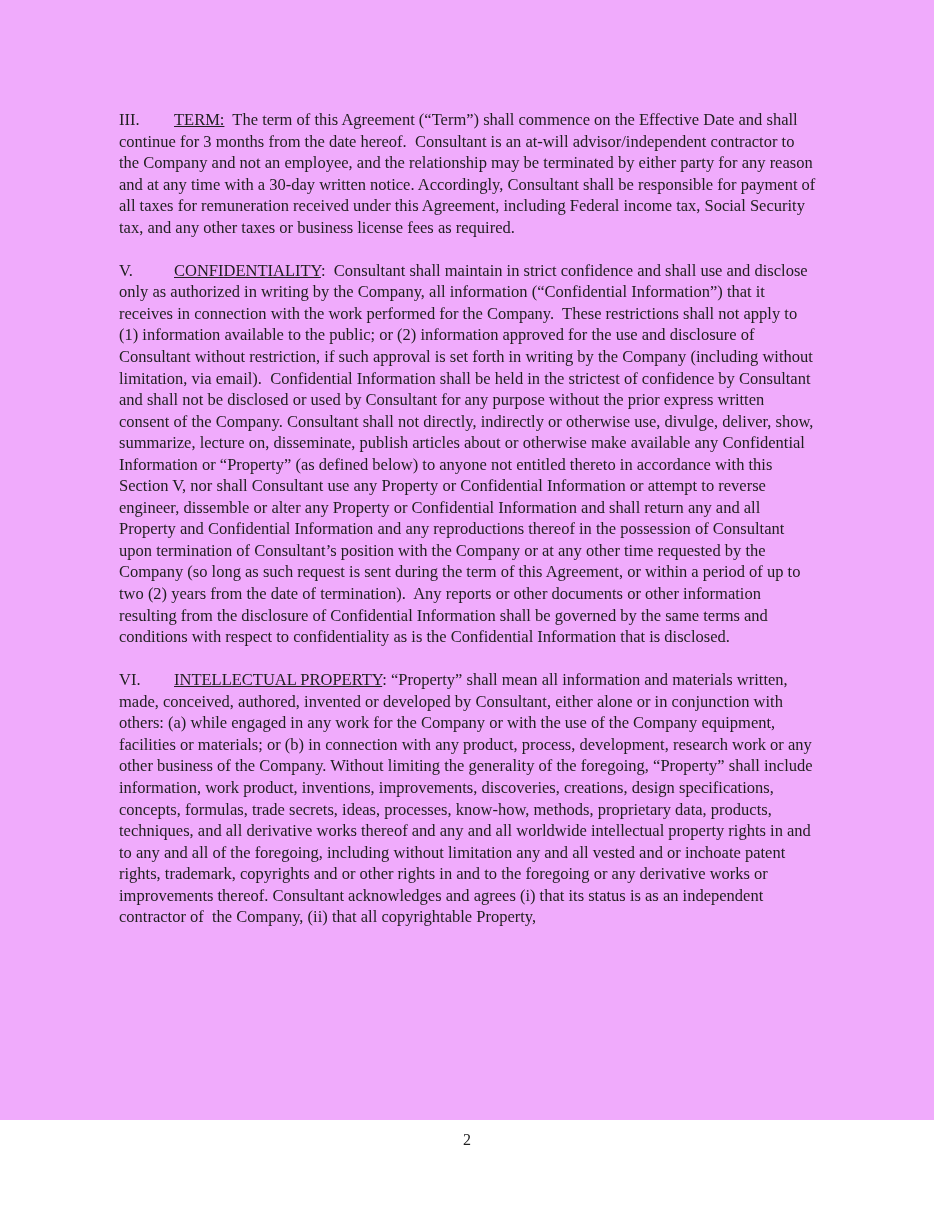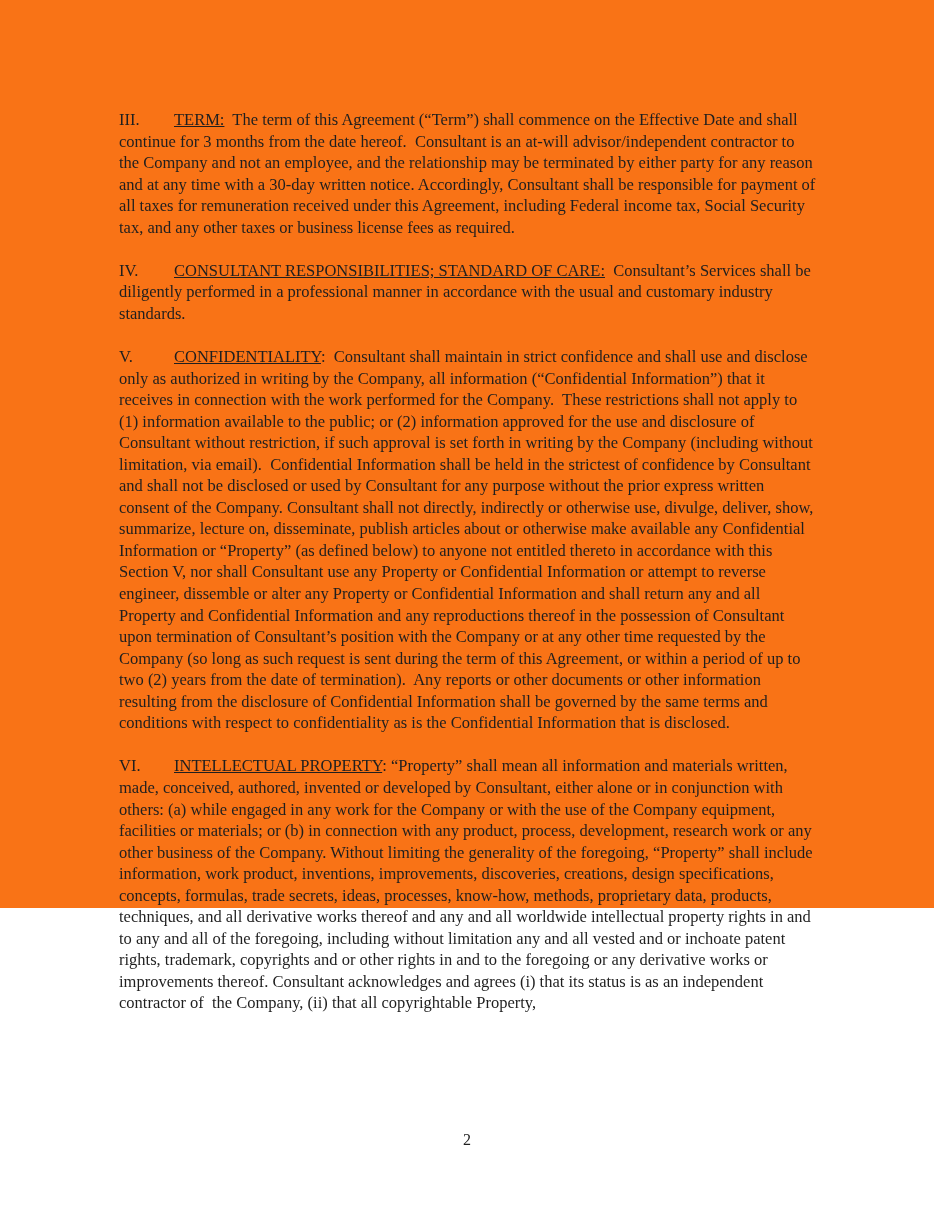"III. TERM: The term of" .page { background: #f97316 -> #f0abfc; height: 908px -> 1120px }
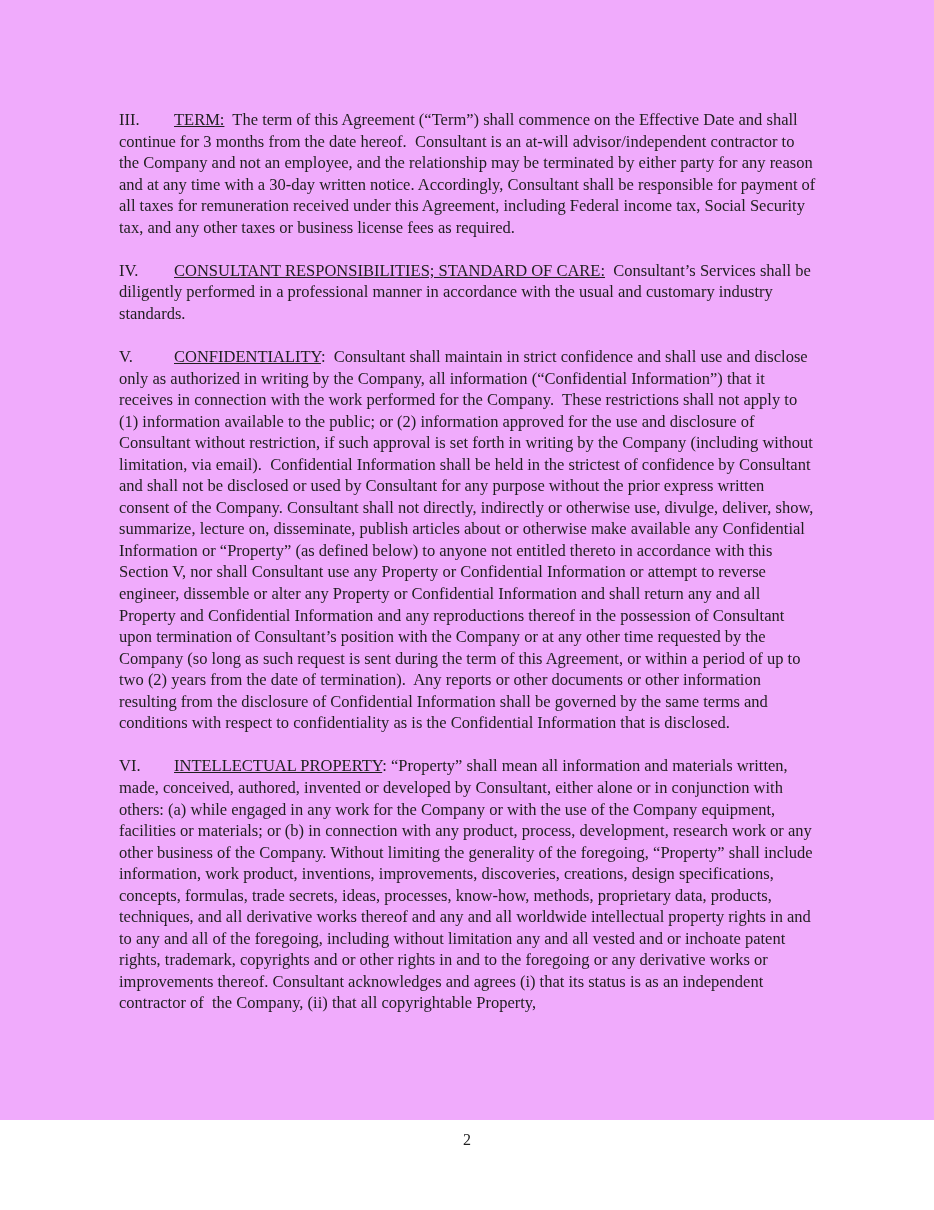"IV. CONSULTANT RESPONSIBILITIES;" p.section { html: <p><span>IV.</span><span>CONSULTANT RESPONSIBILITIES; STANDARD OF CARE:</span><span></span><span> Consultant’s Services shall be diligently performed in a professional manner in accordance with the usual and customary industry standards.</span></p> -> none }
